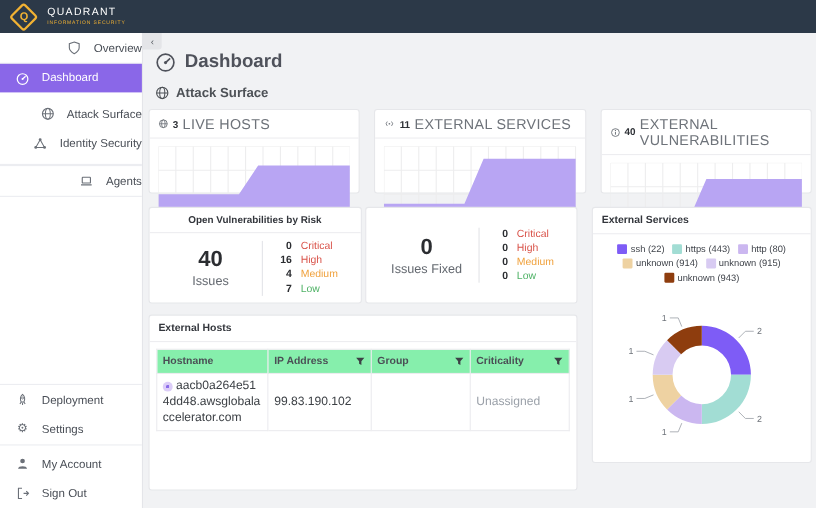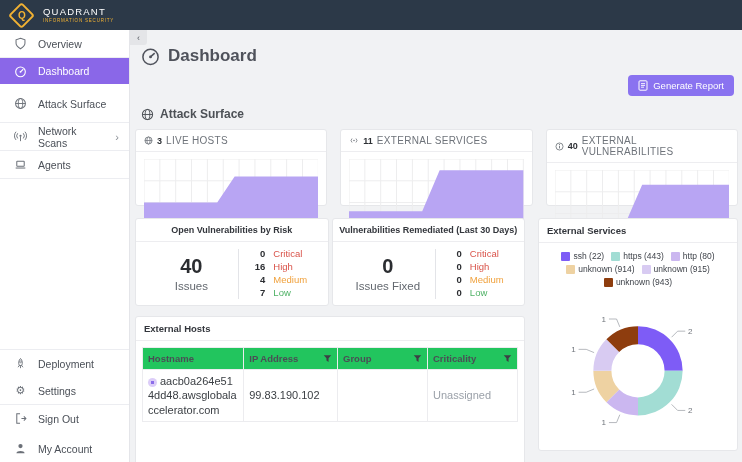"Overview" .side-item.tall { justify-content: none -> flex-end }
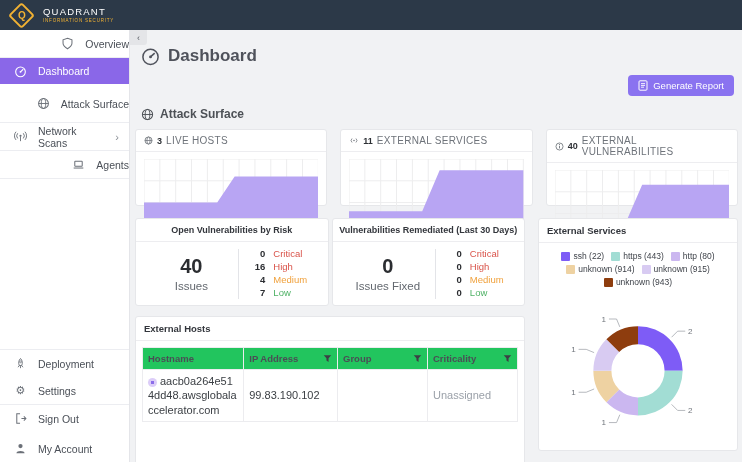"Generate Report" div.report-row { html: <div> <button> <span> <svg> <rect></rect> <path></path> </svg> </span> <span>Generate Report</span> </button> </div> -> none }
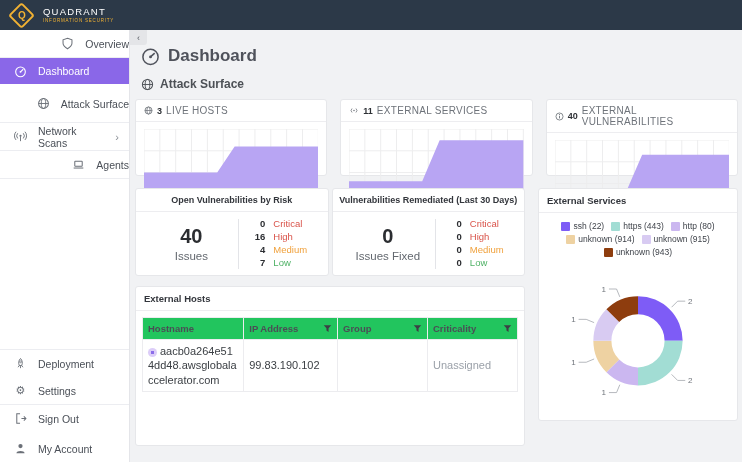"LIVE HOSTS" .mini-label { font-size: 10px -> 13px }
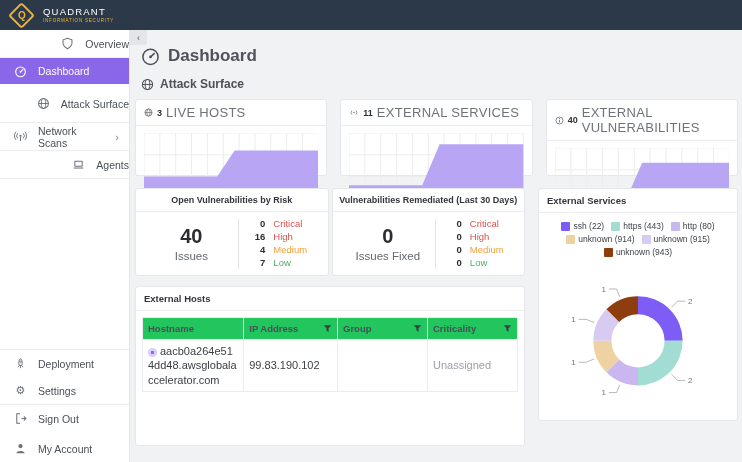"Identity Security" div.side-item { html: none -> <div> <span> <svg> <path></path> <circle></circle> <circle></circle> <circle></circle> </svg> </span> <span>Identity Security</span> </div> }
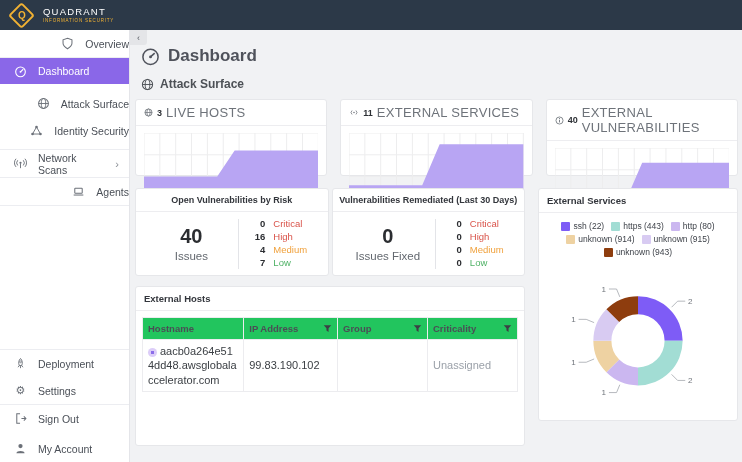"Network Scans" div.side-item { html: <div> <span> <svg> <circle></circle> <path></path> <path></path> <path></path> </svg> </span> <span>Network Scans</span> <span>›</span> </div> -> none }
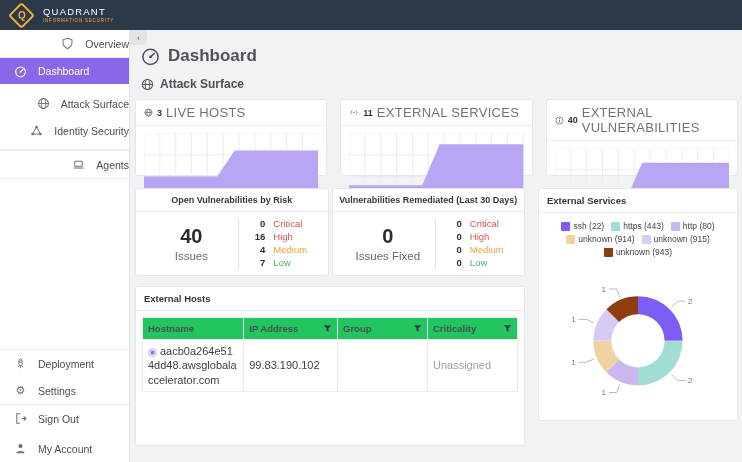"Vulnerabilities Remediated (Last 30" div.stat-title { html: <div>Vulnerabilities Remediated (Last 30 Days)</div> -> none }
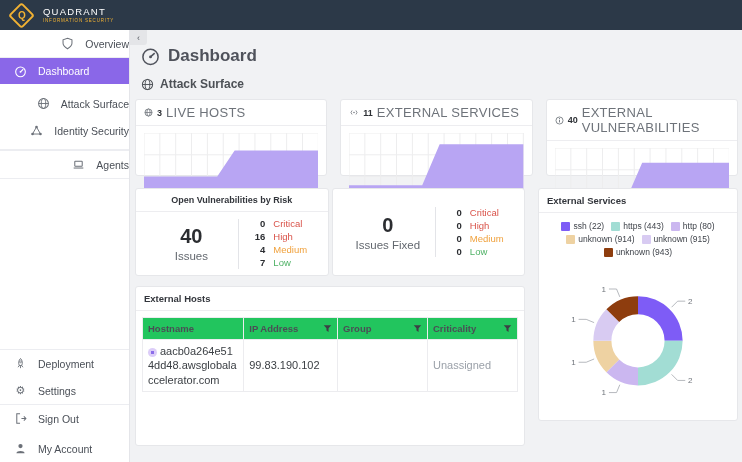"Hostname" table.hosts th { background: #22c55e -> #86efac }
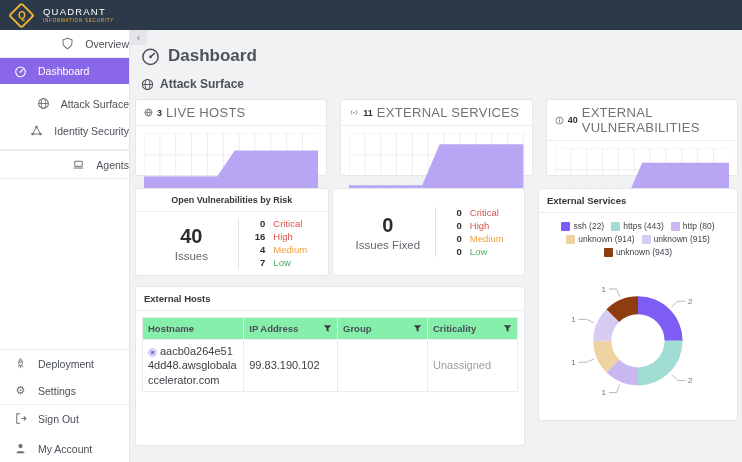"Sign Out" div.side-item { order: before "My Account" -> after "My Account" }
